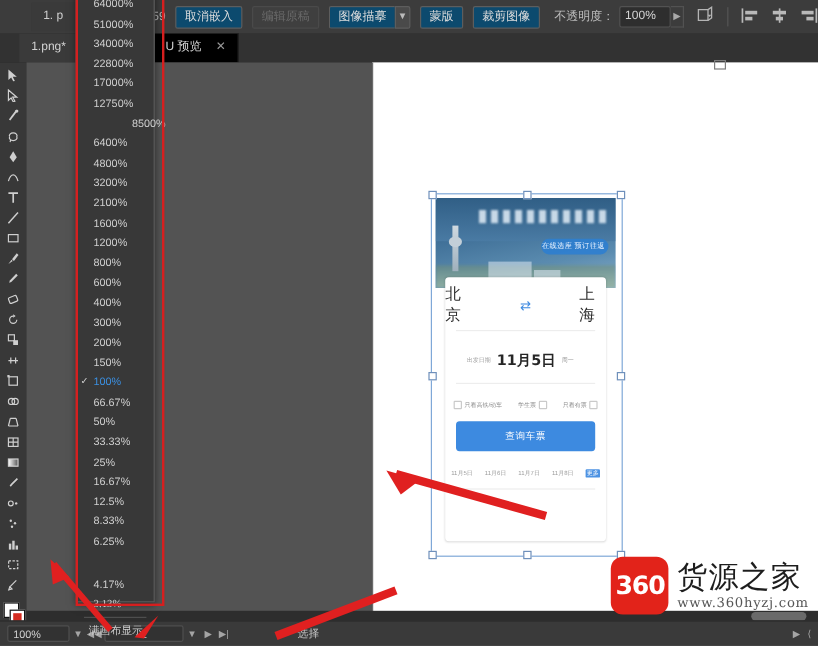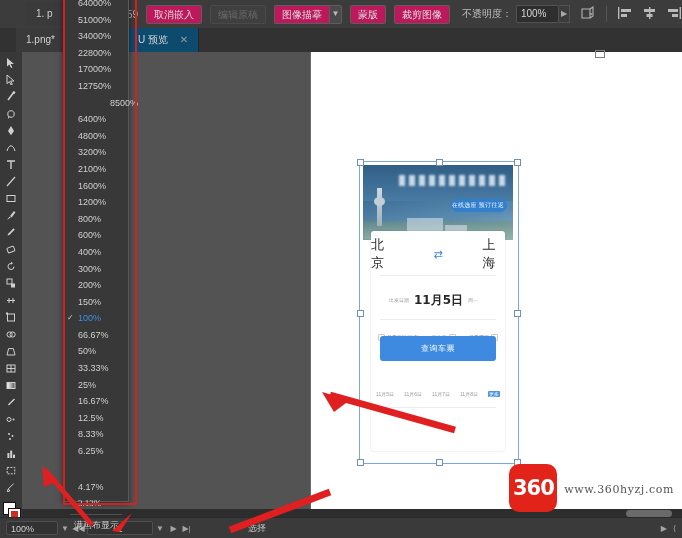"取消嵌入" .ctrl-btn { background: #be185d -> #0c4a6e }
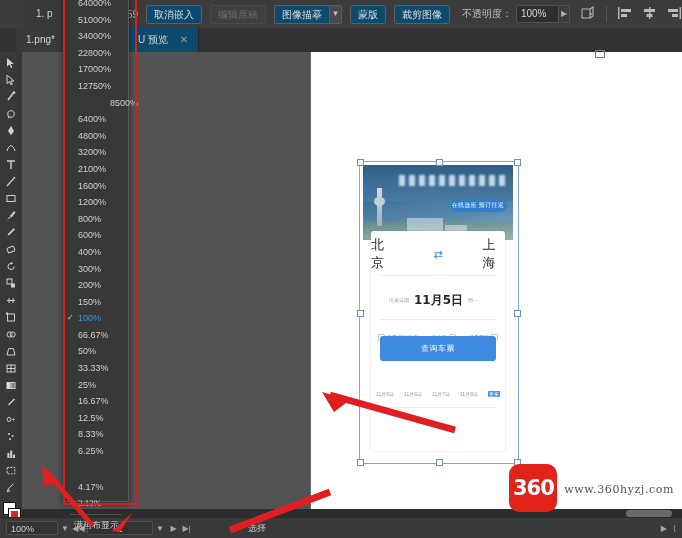"U 预览 ✕" div.tab { background: #0c4a6e -> #000000 }
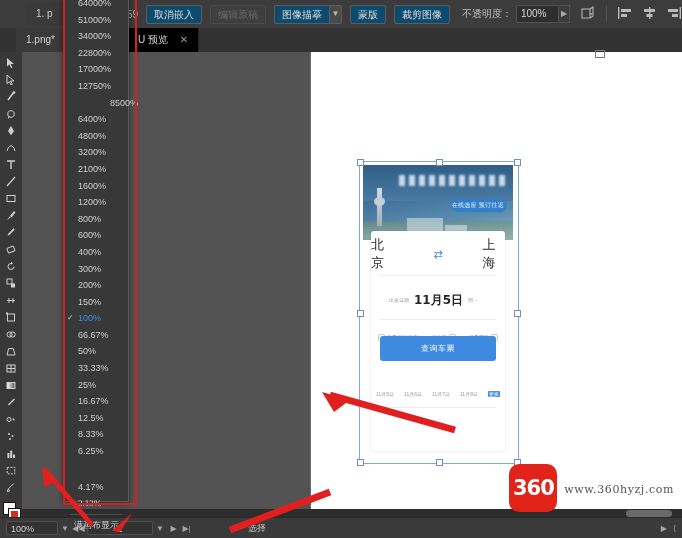"查询车票" .btn-search { top: 105px -> 120px }
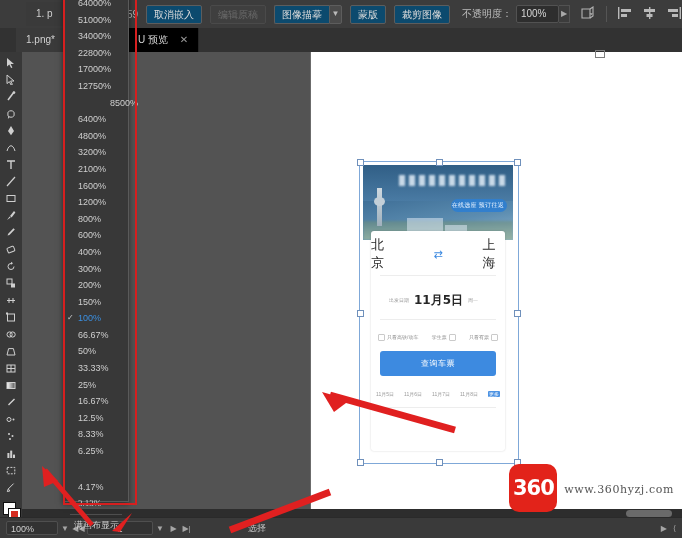"货源之家" div.wm-t1 { html: none -> <div>货源之家</div> }
